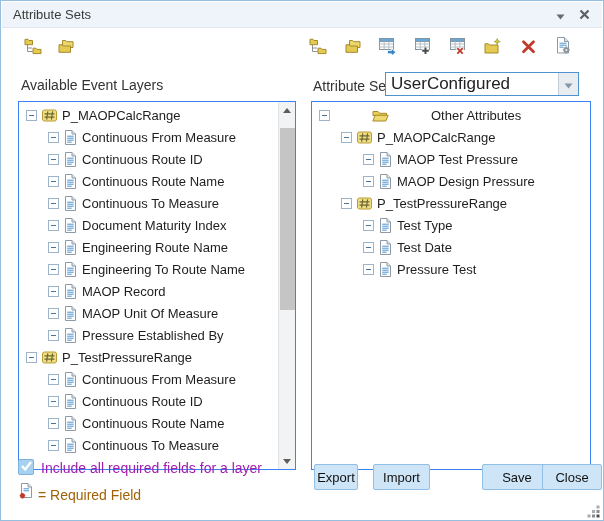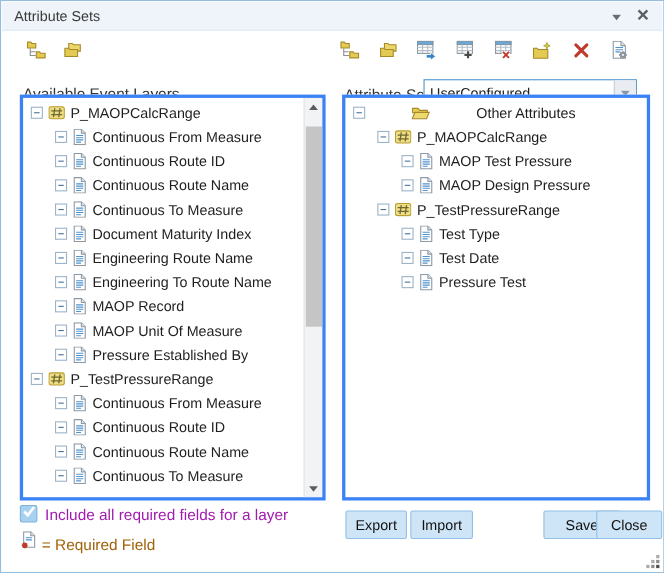"UserConfigured" .dropdown-value { font-size: 13px -> 17px }
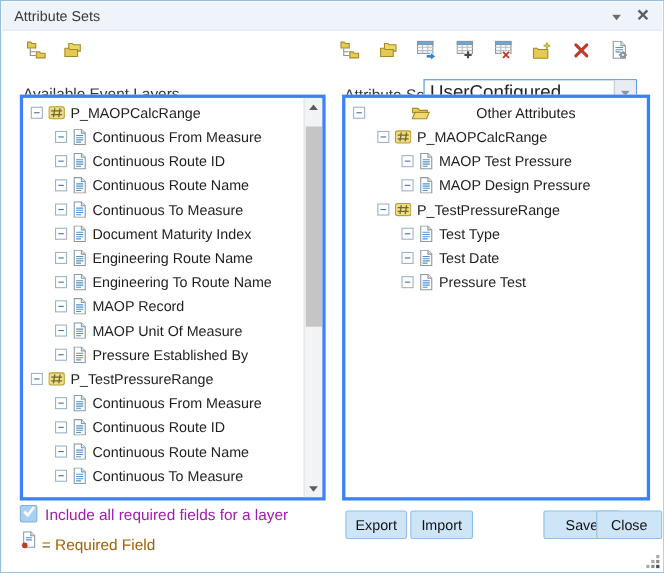"P_MAOPCalcRange" .panel { border: 3px solid #3b82f6 -> 1px solid #3b82f6; top: 85px -> 100px }
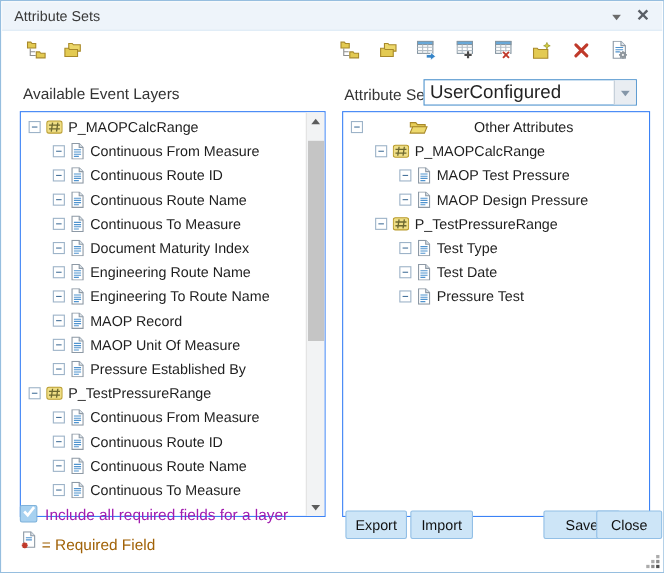"Export" #btn-export { width: 56px -> 44px }
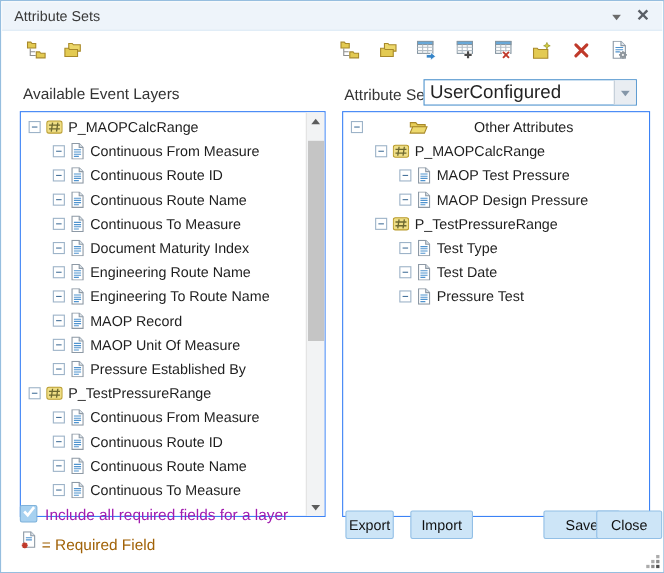"Save" #btn-save { left: 493px -> 481px }
